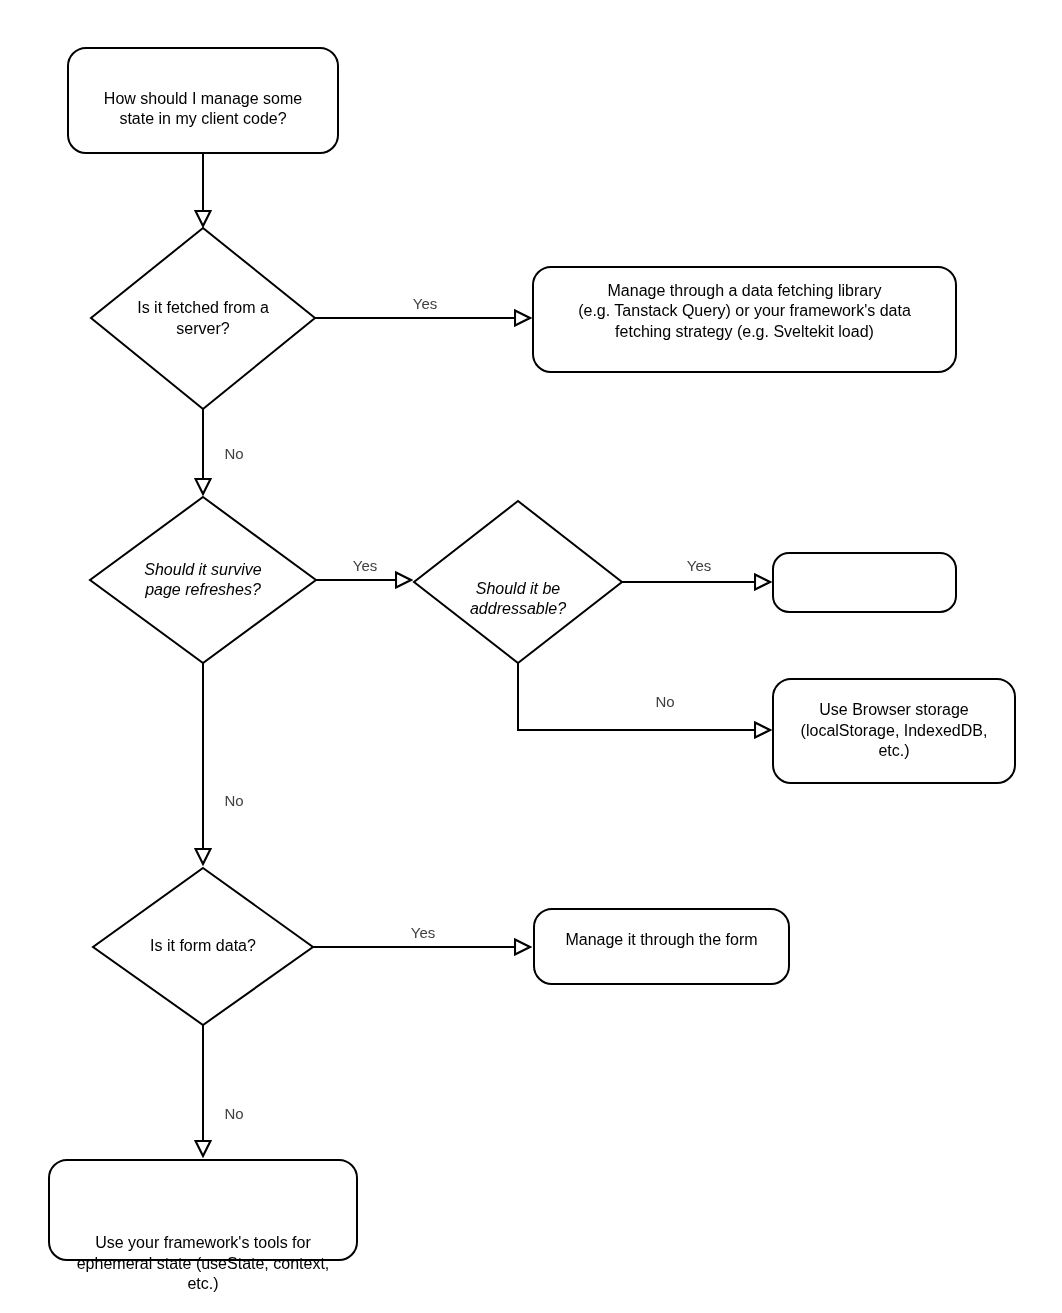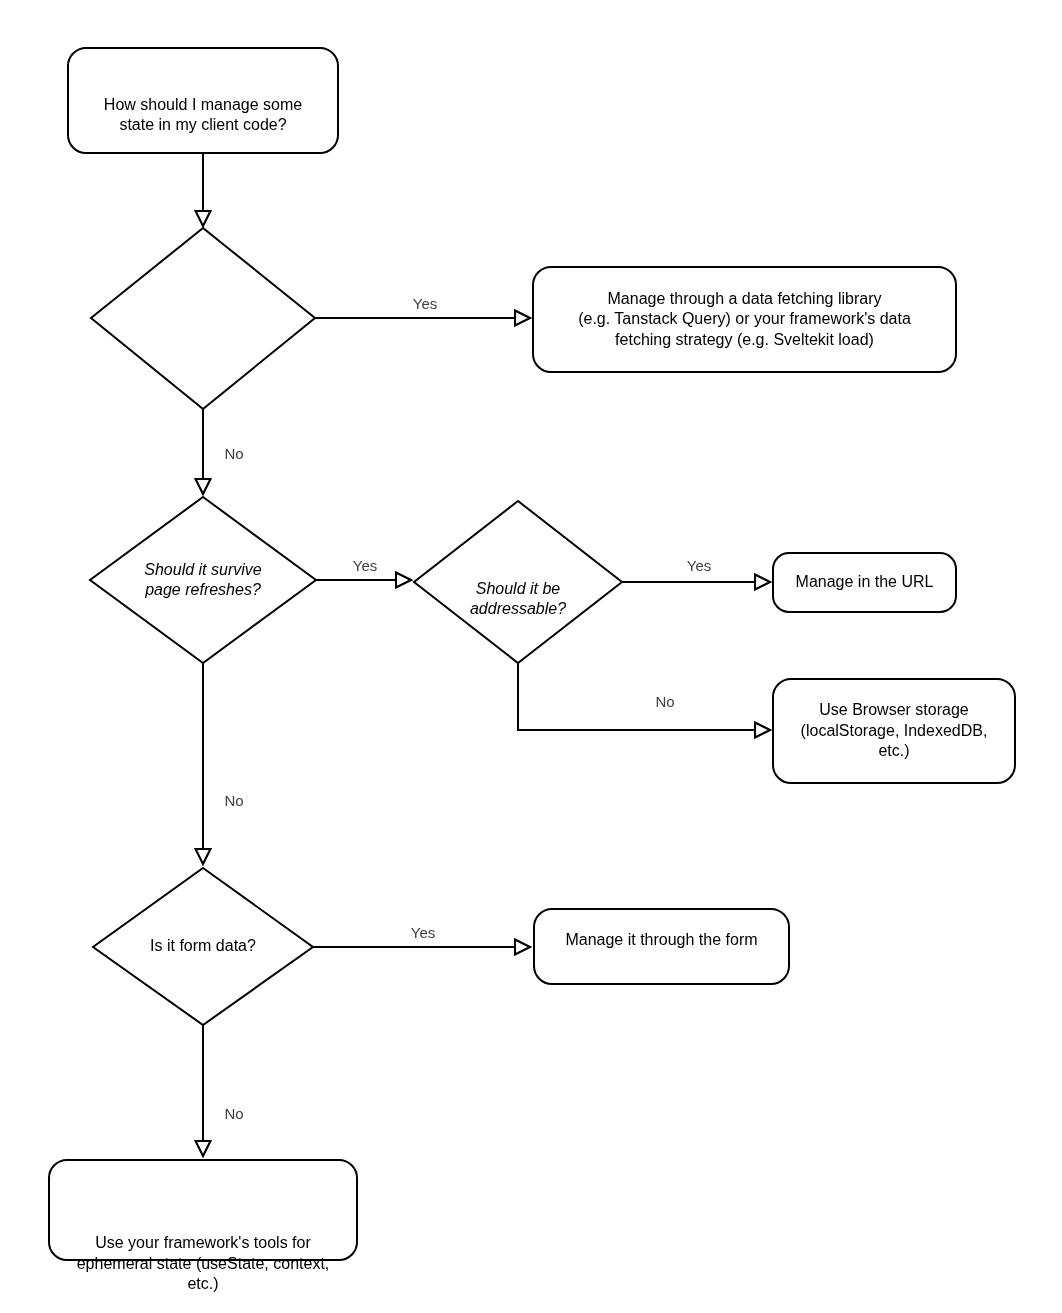"How should I manage some" div.node-label { top: 48px -> 42px }
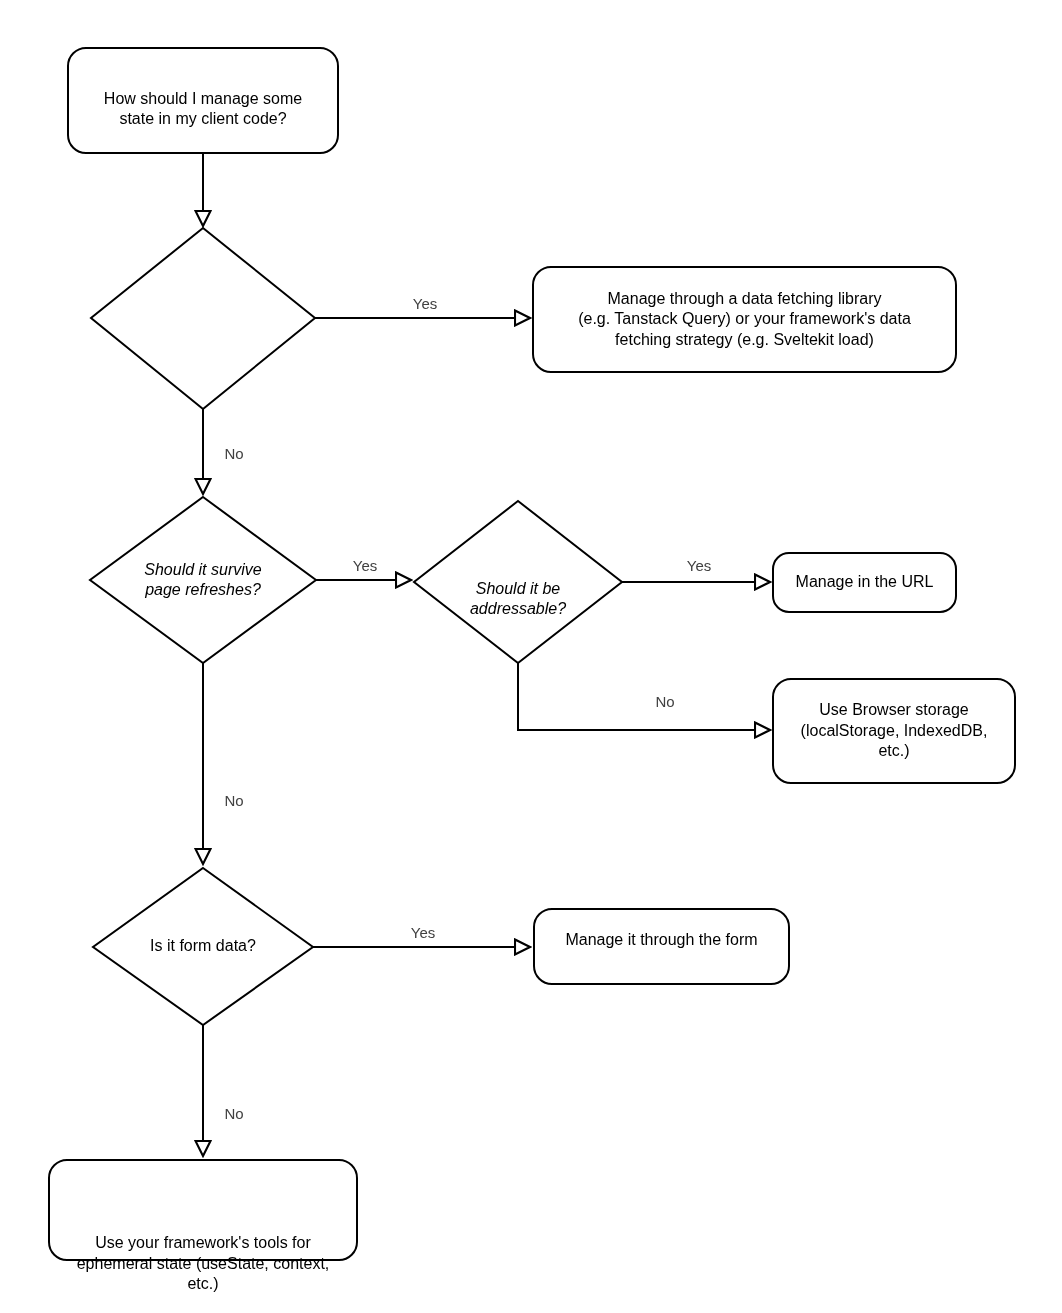"Manage through a data fetching" div.node-label { top: 267px -> 259px }
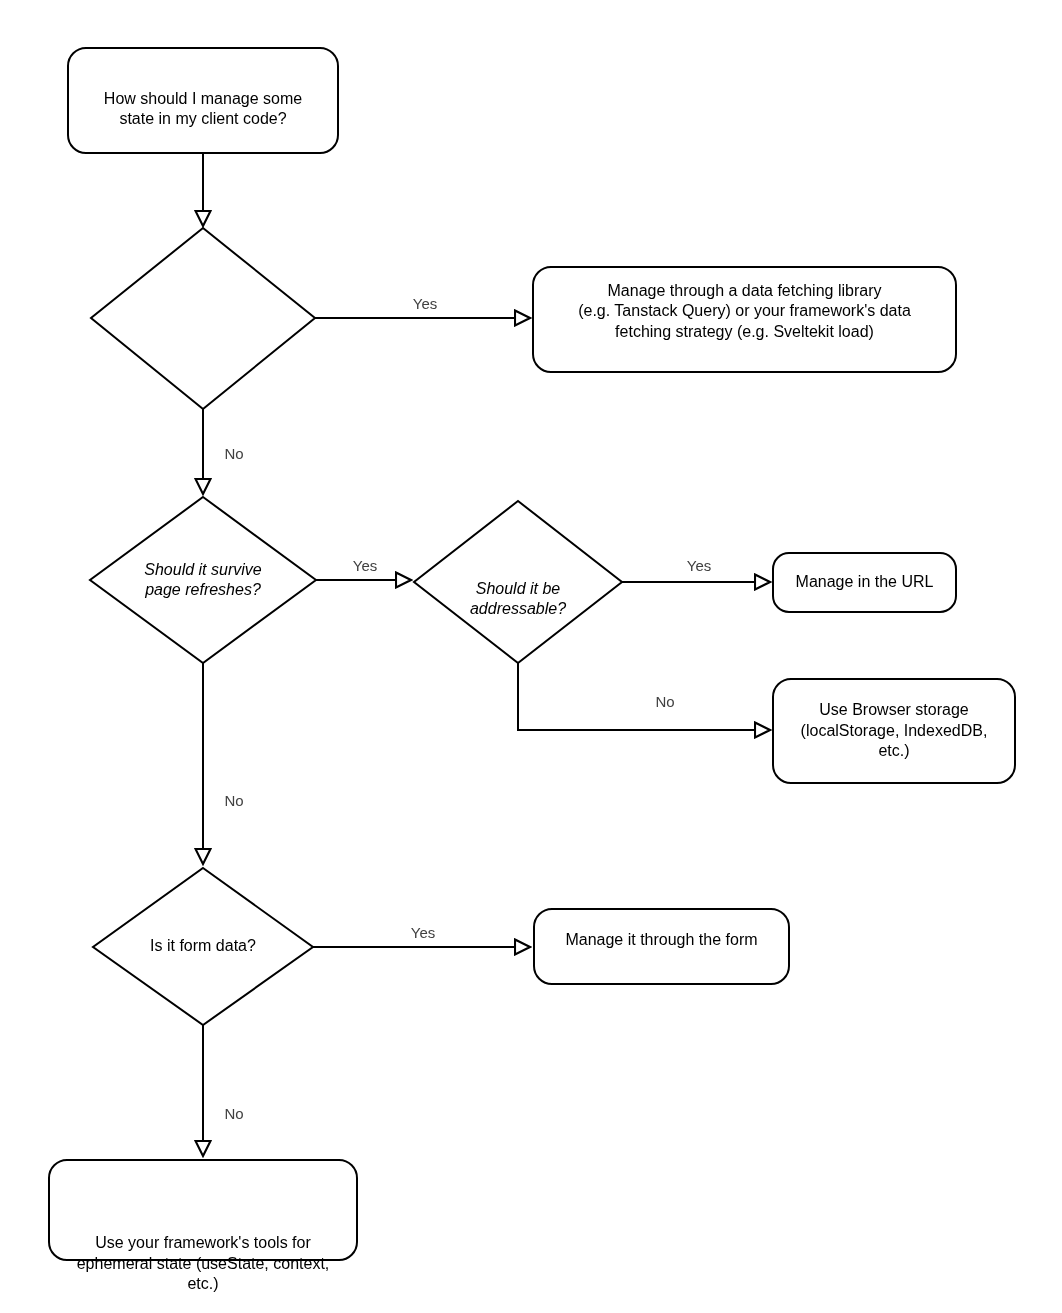"Is it fetched from a" div.node-label { html: none -> <div>Is it fetched from a server?</div> }
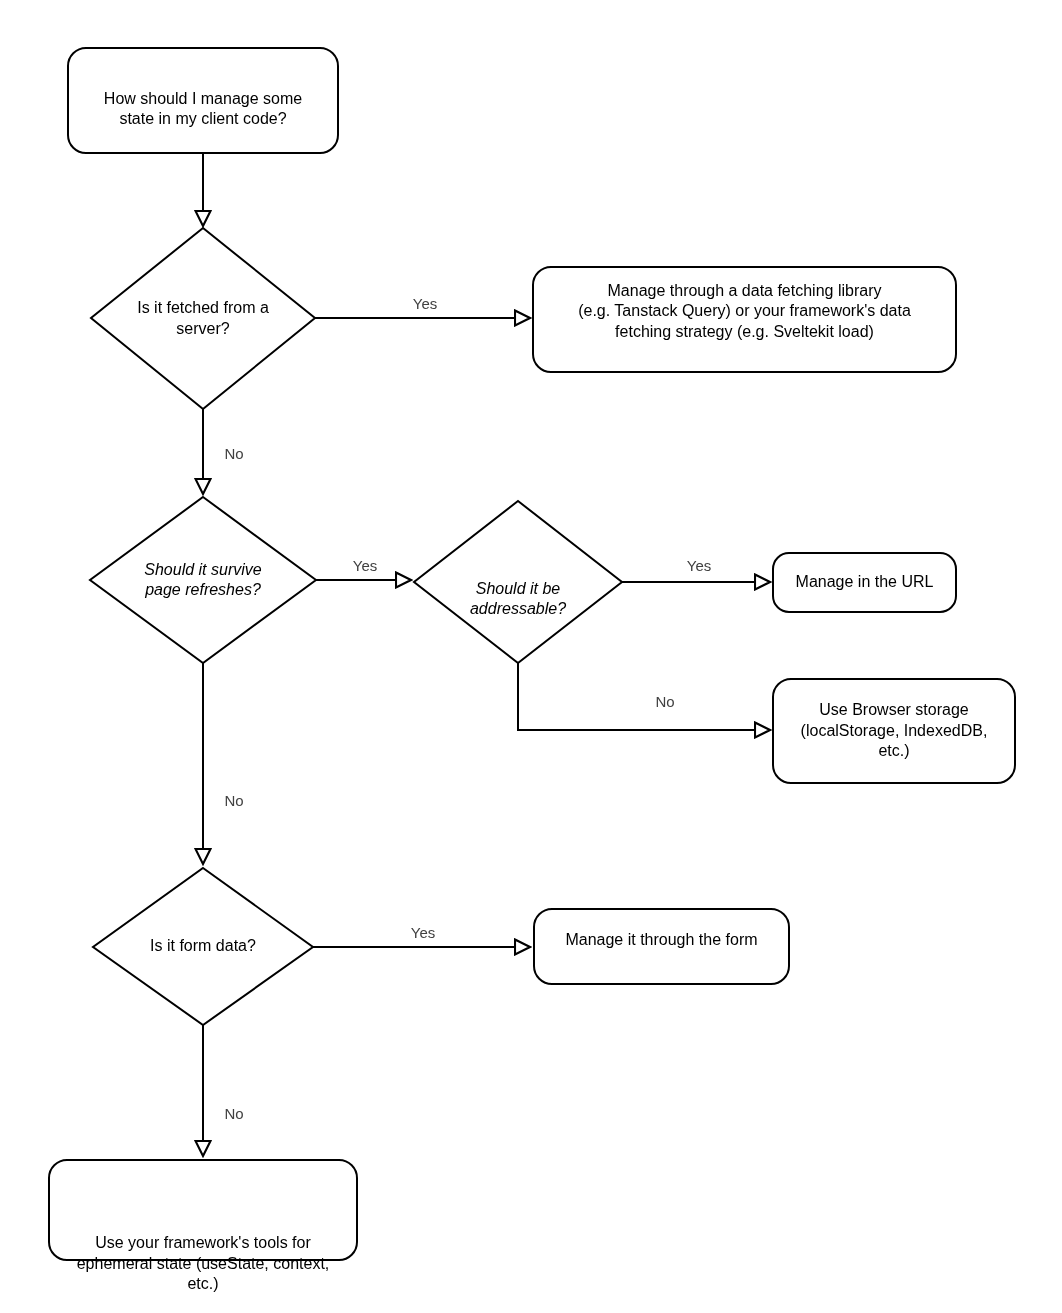"Manage in the URL" div.node-label { html: <div>Manage in the URL</div> -> none }
